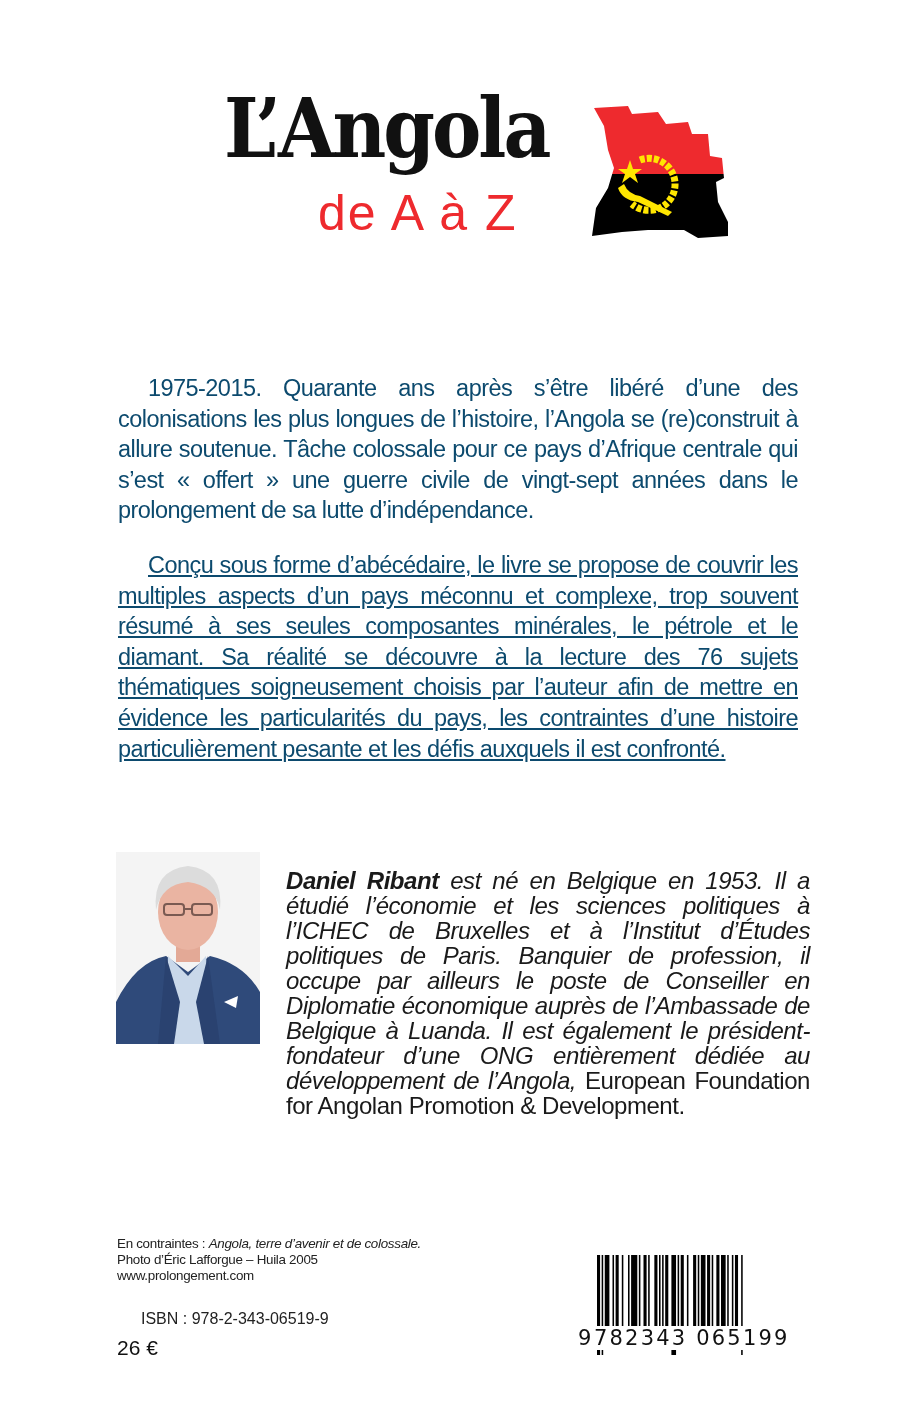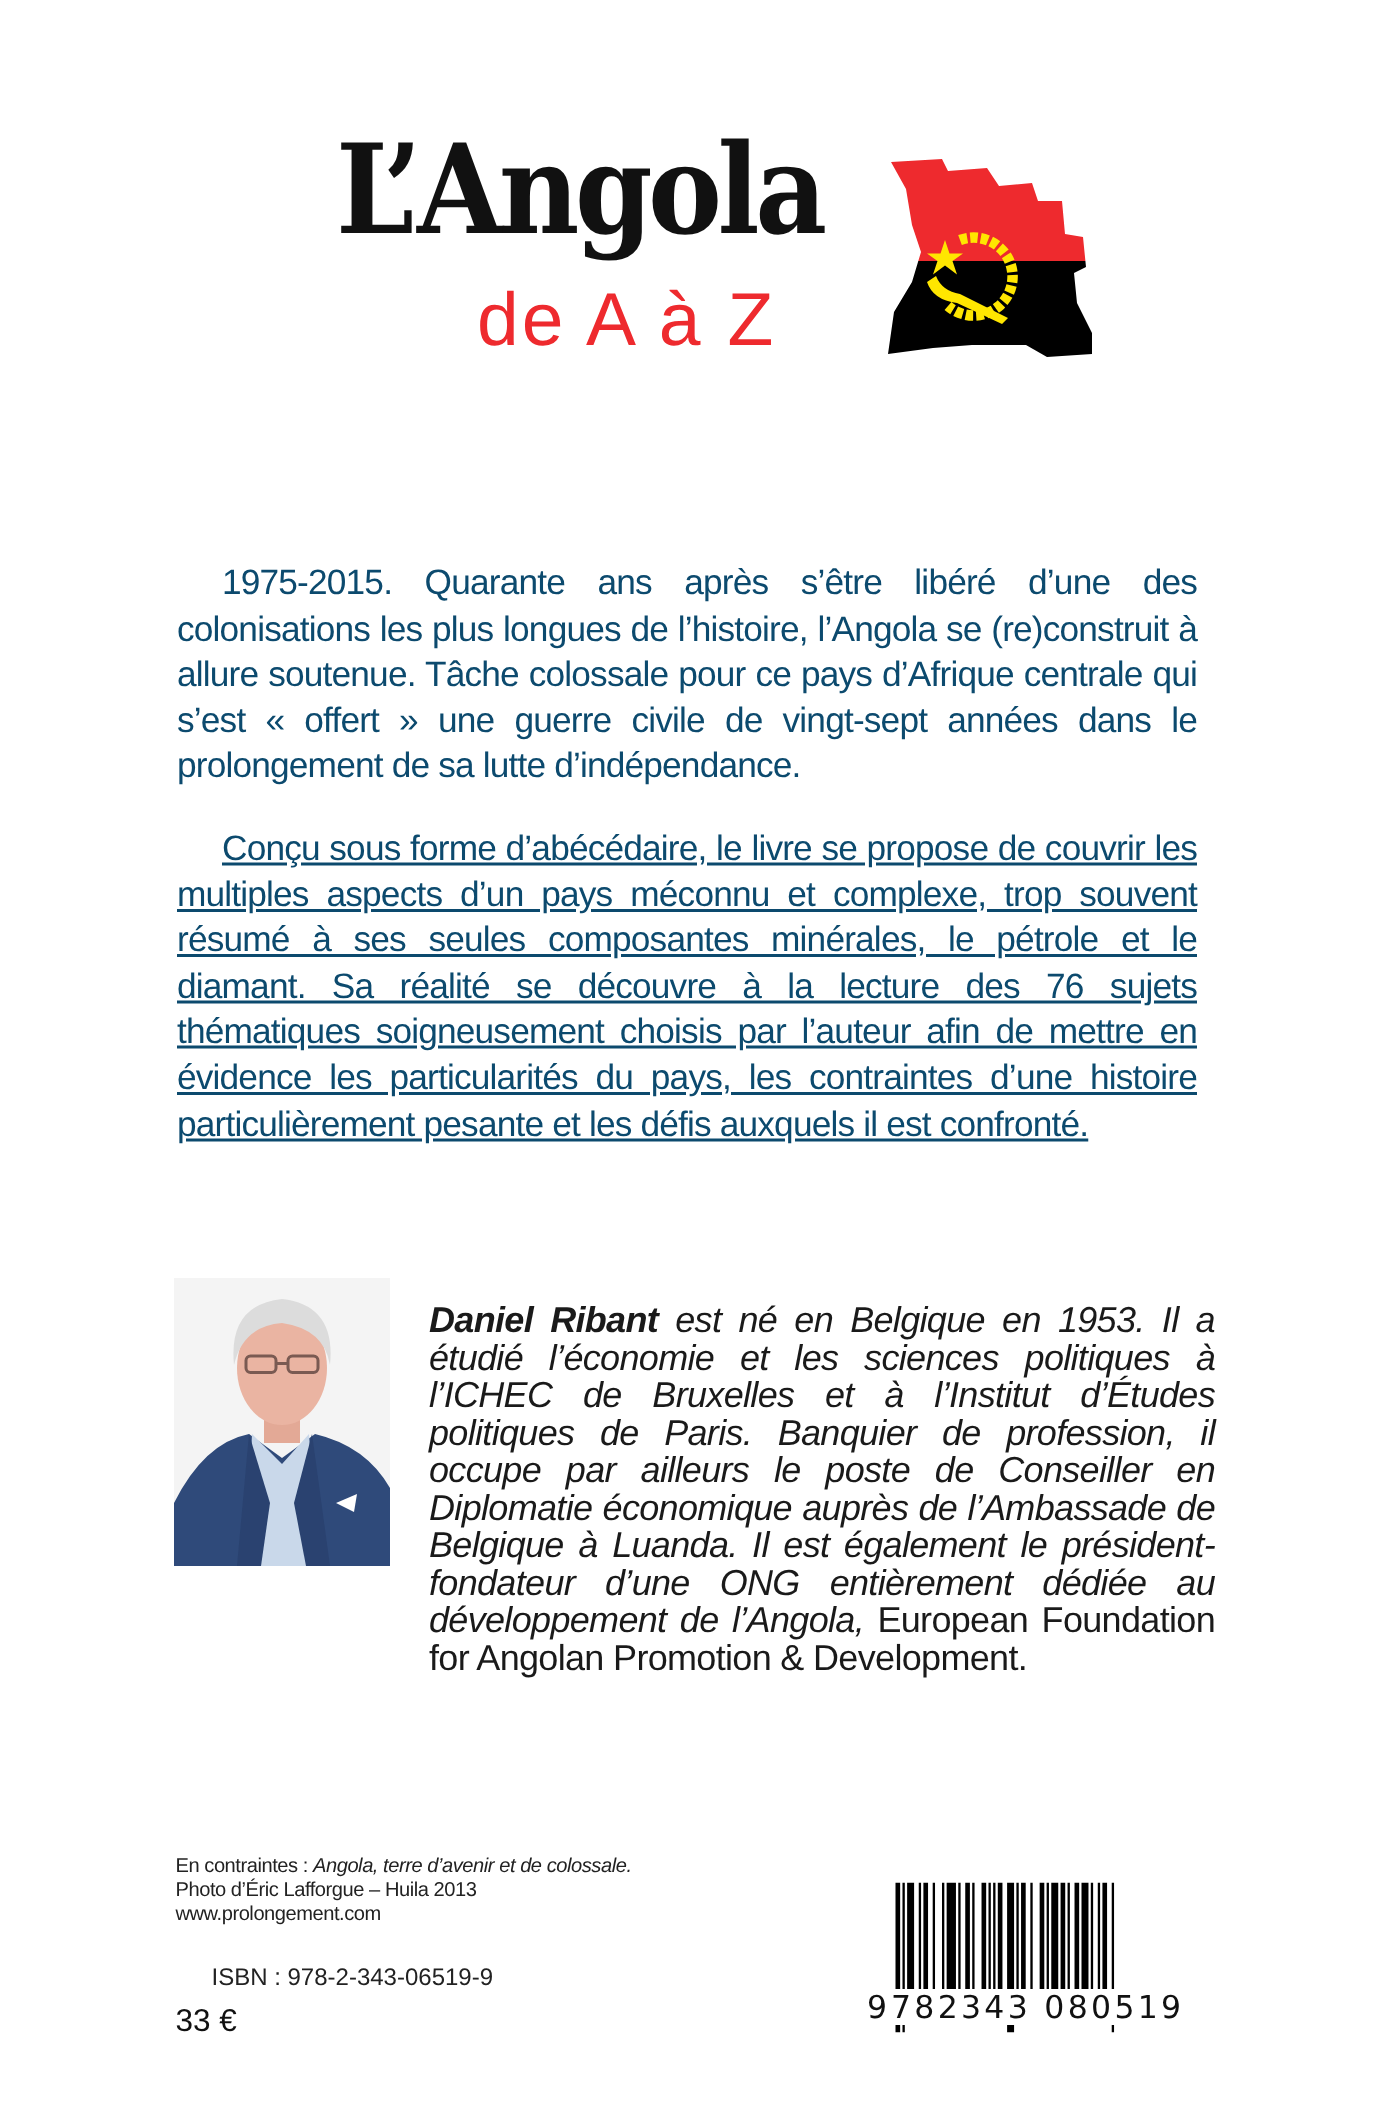"Photo d’Éric Lafforgue – Huila" div { text: 2013 -> 2005 }
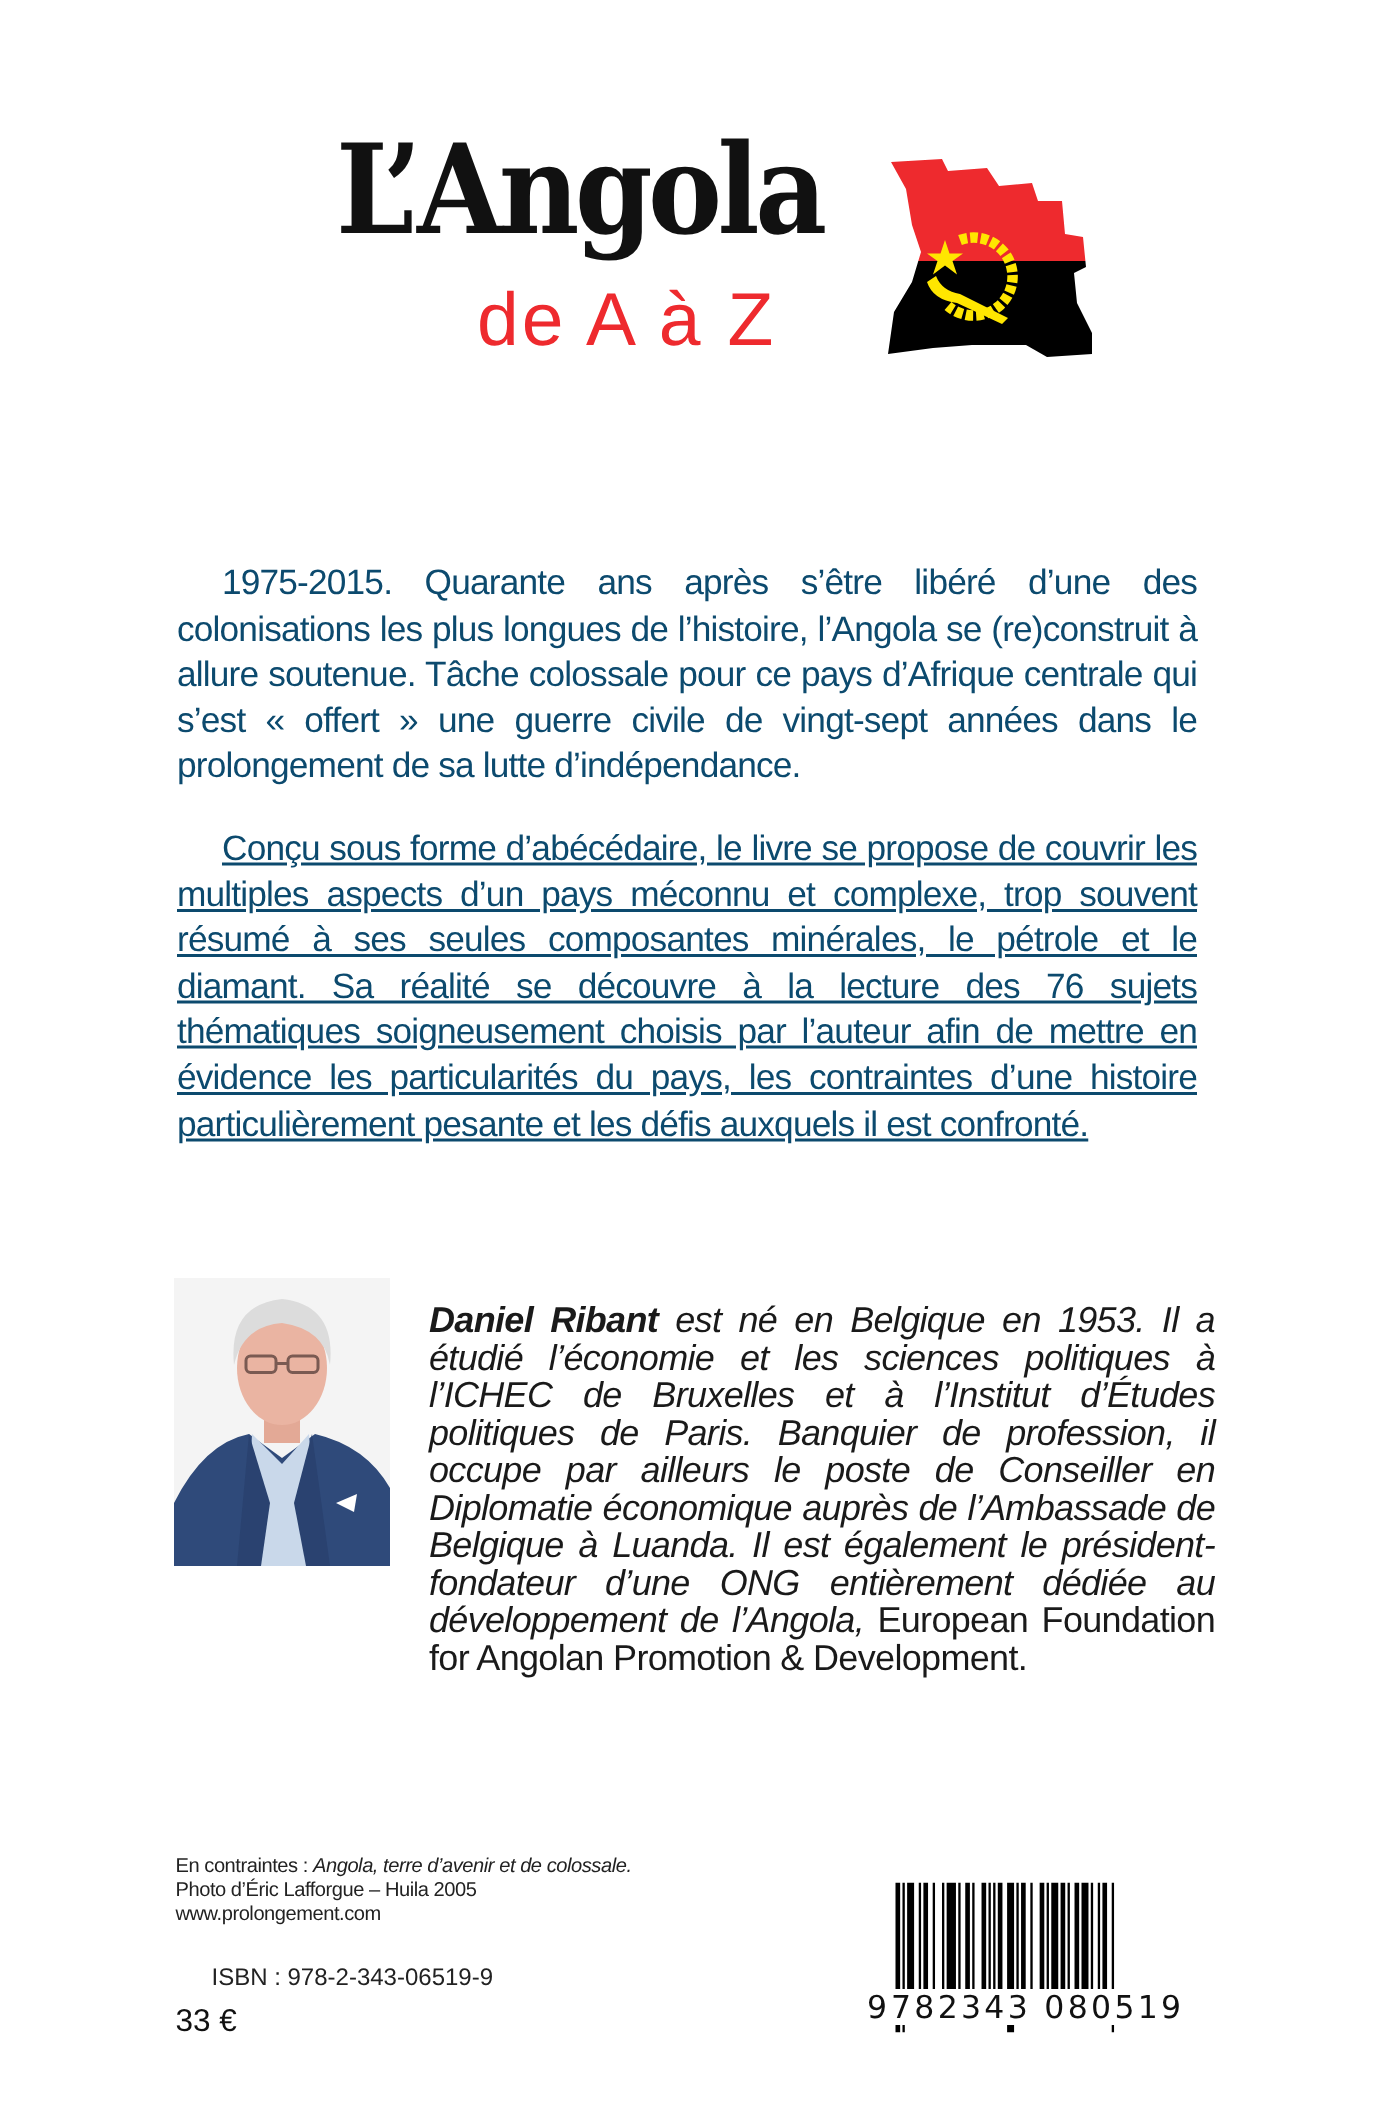"33 €" div.price { text: 33 -> 26 }
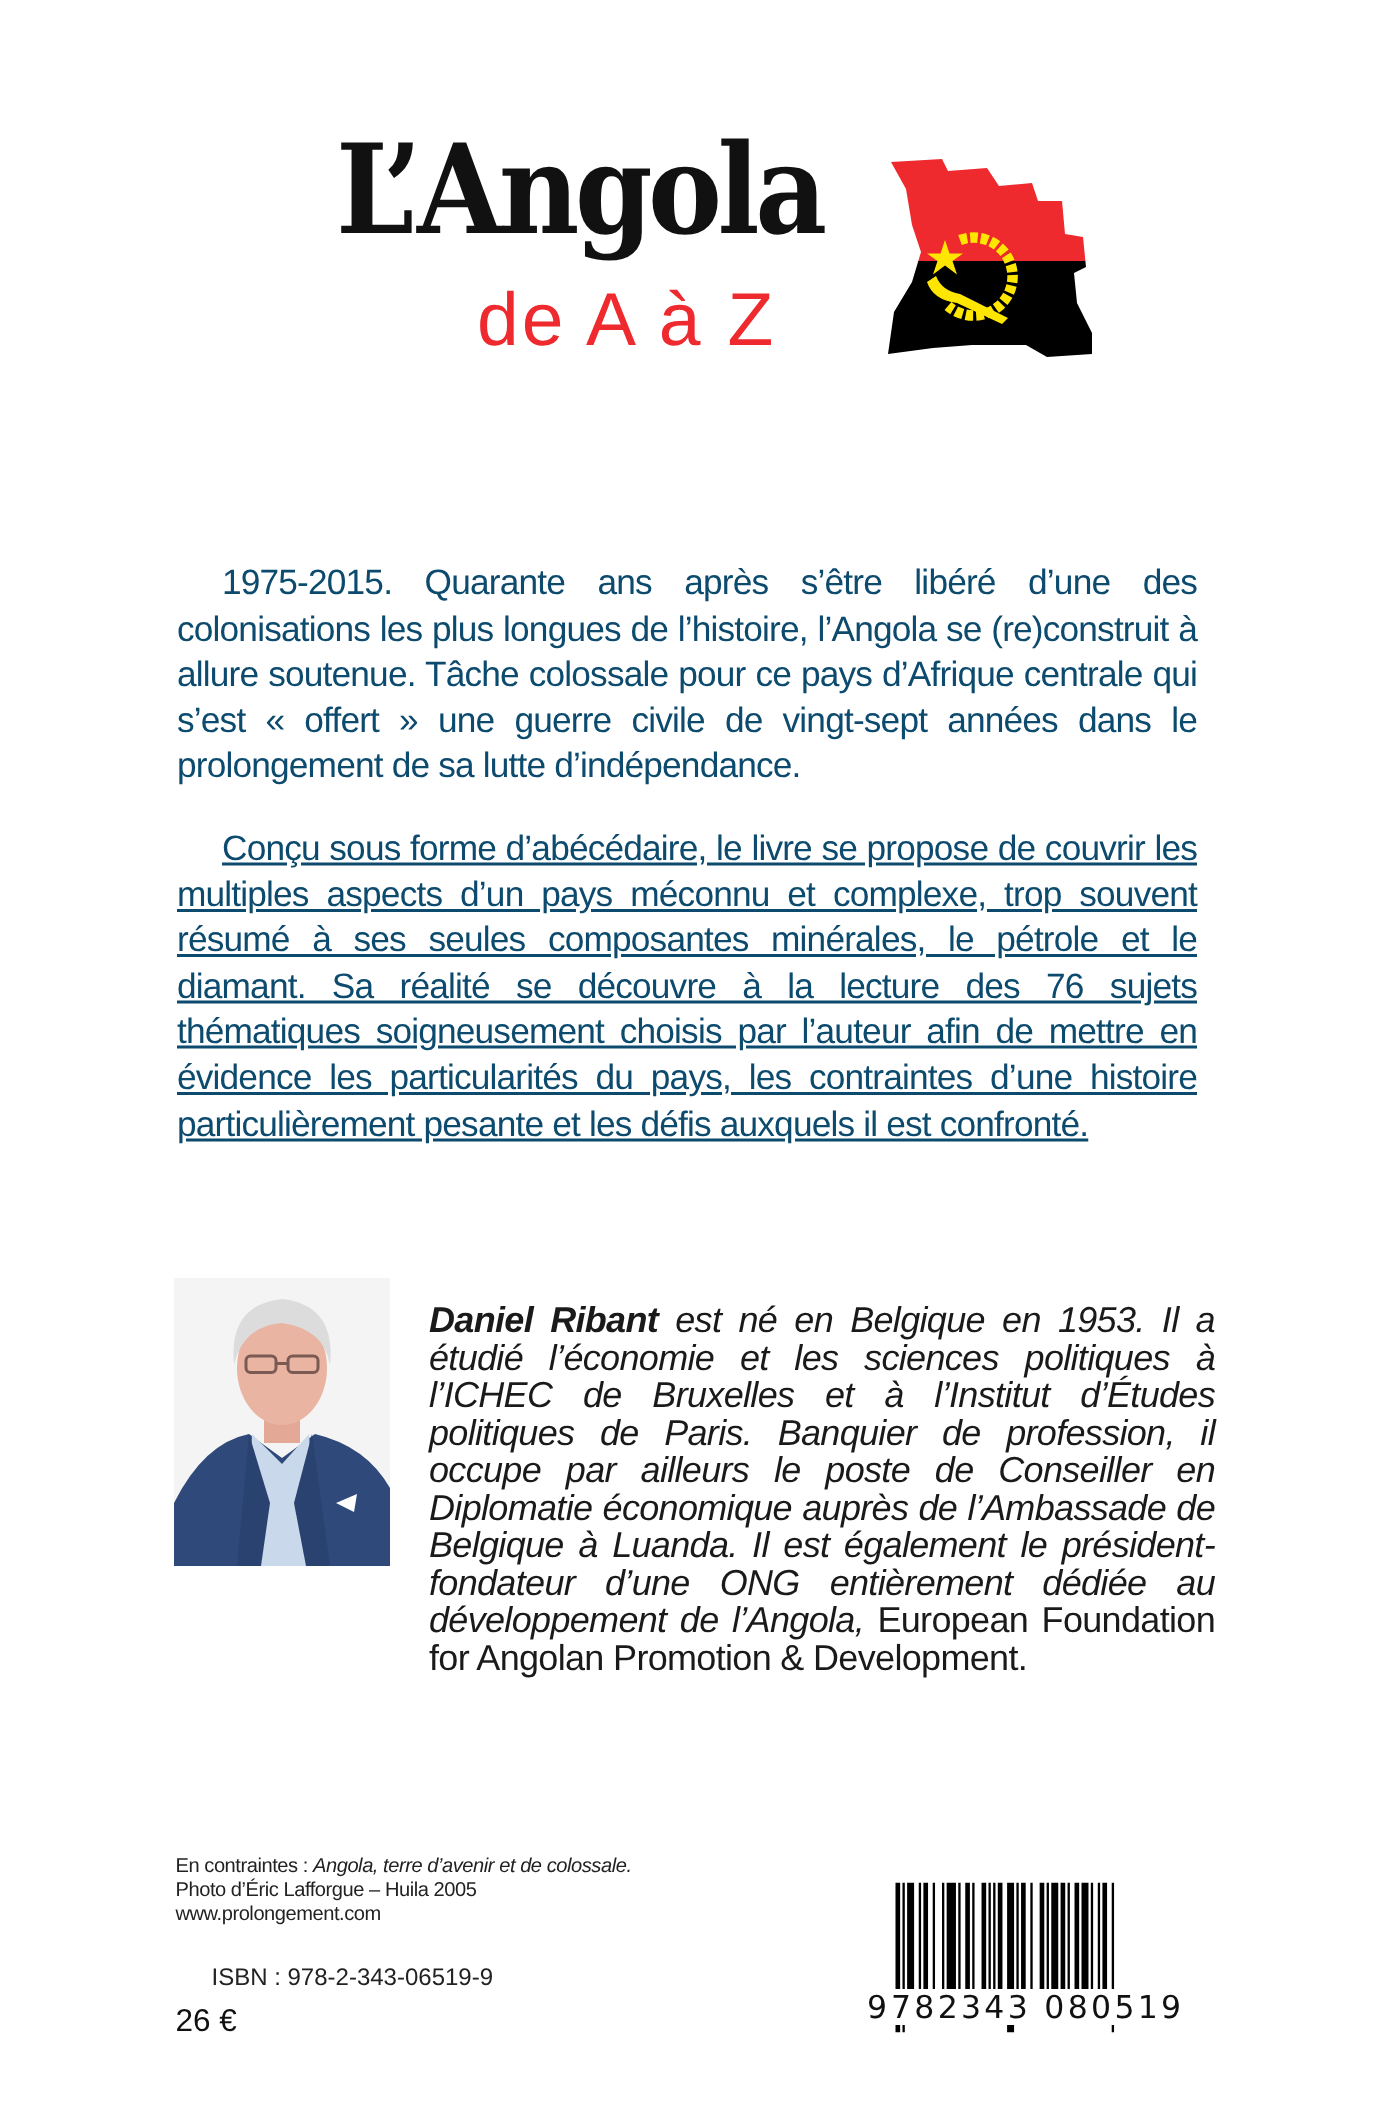"782343 080519" div.barcode-digits { text: 080519 -> 065199 }
